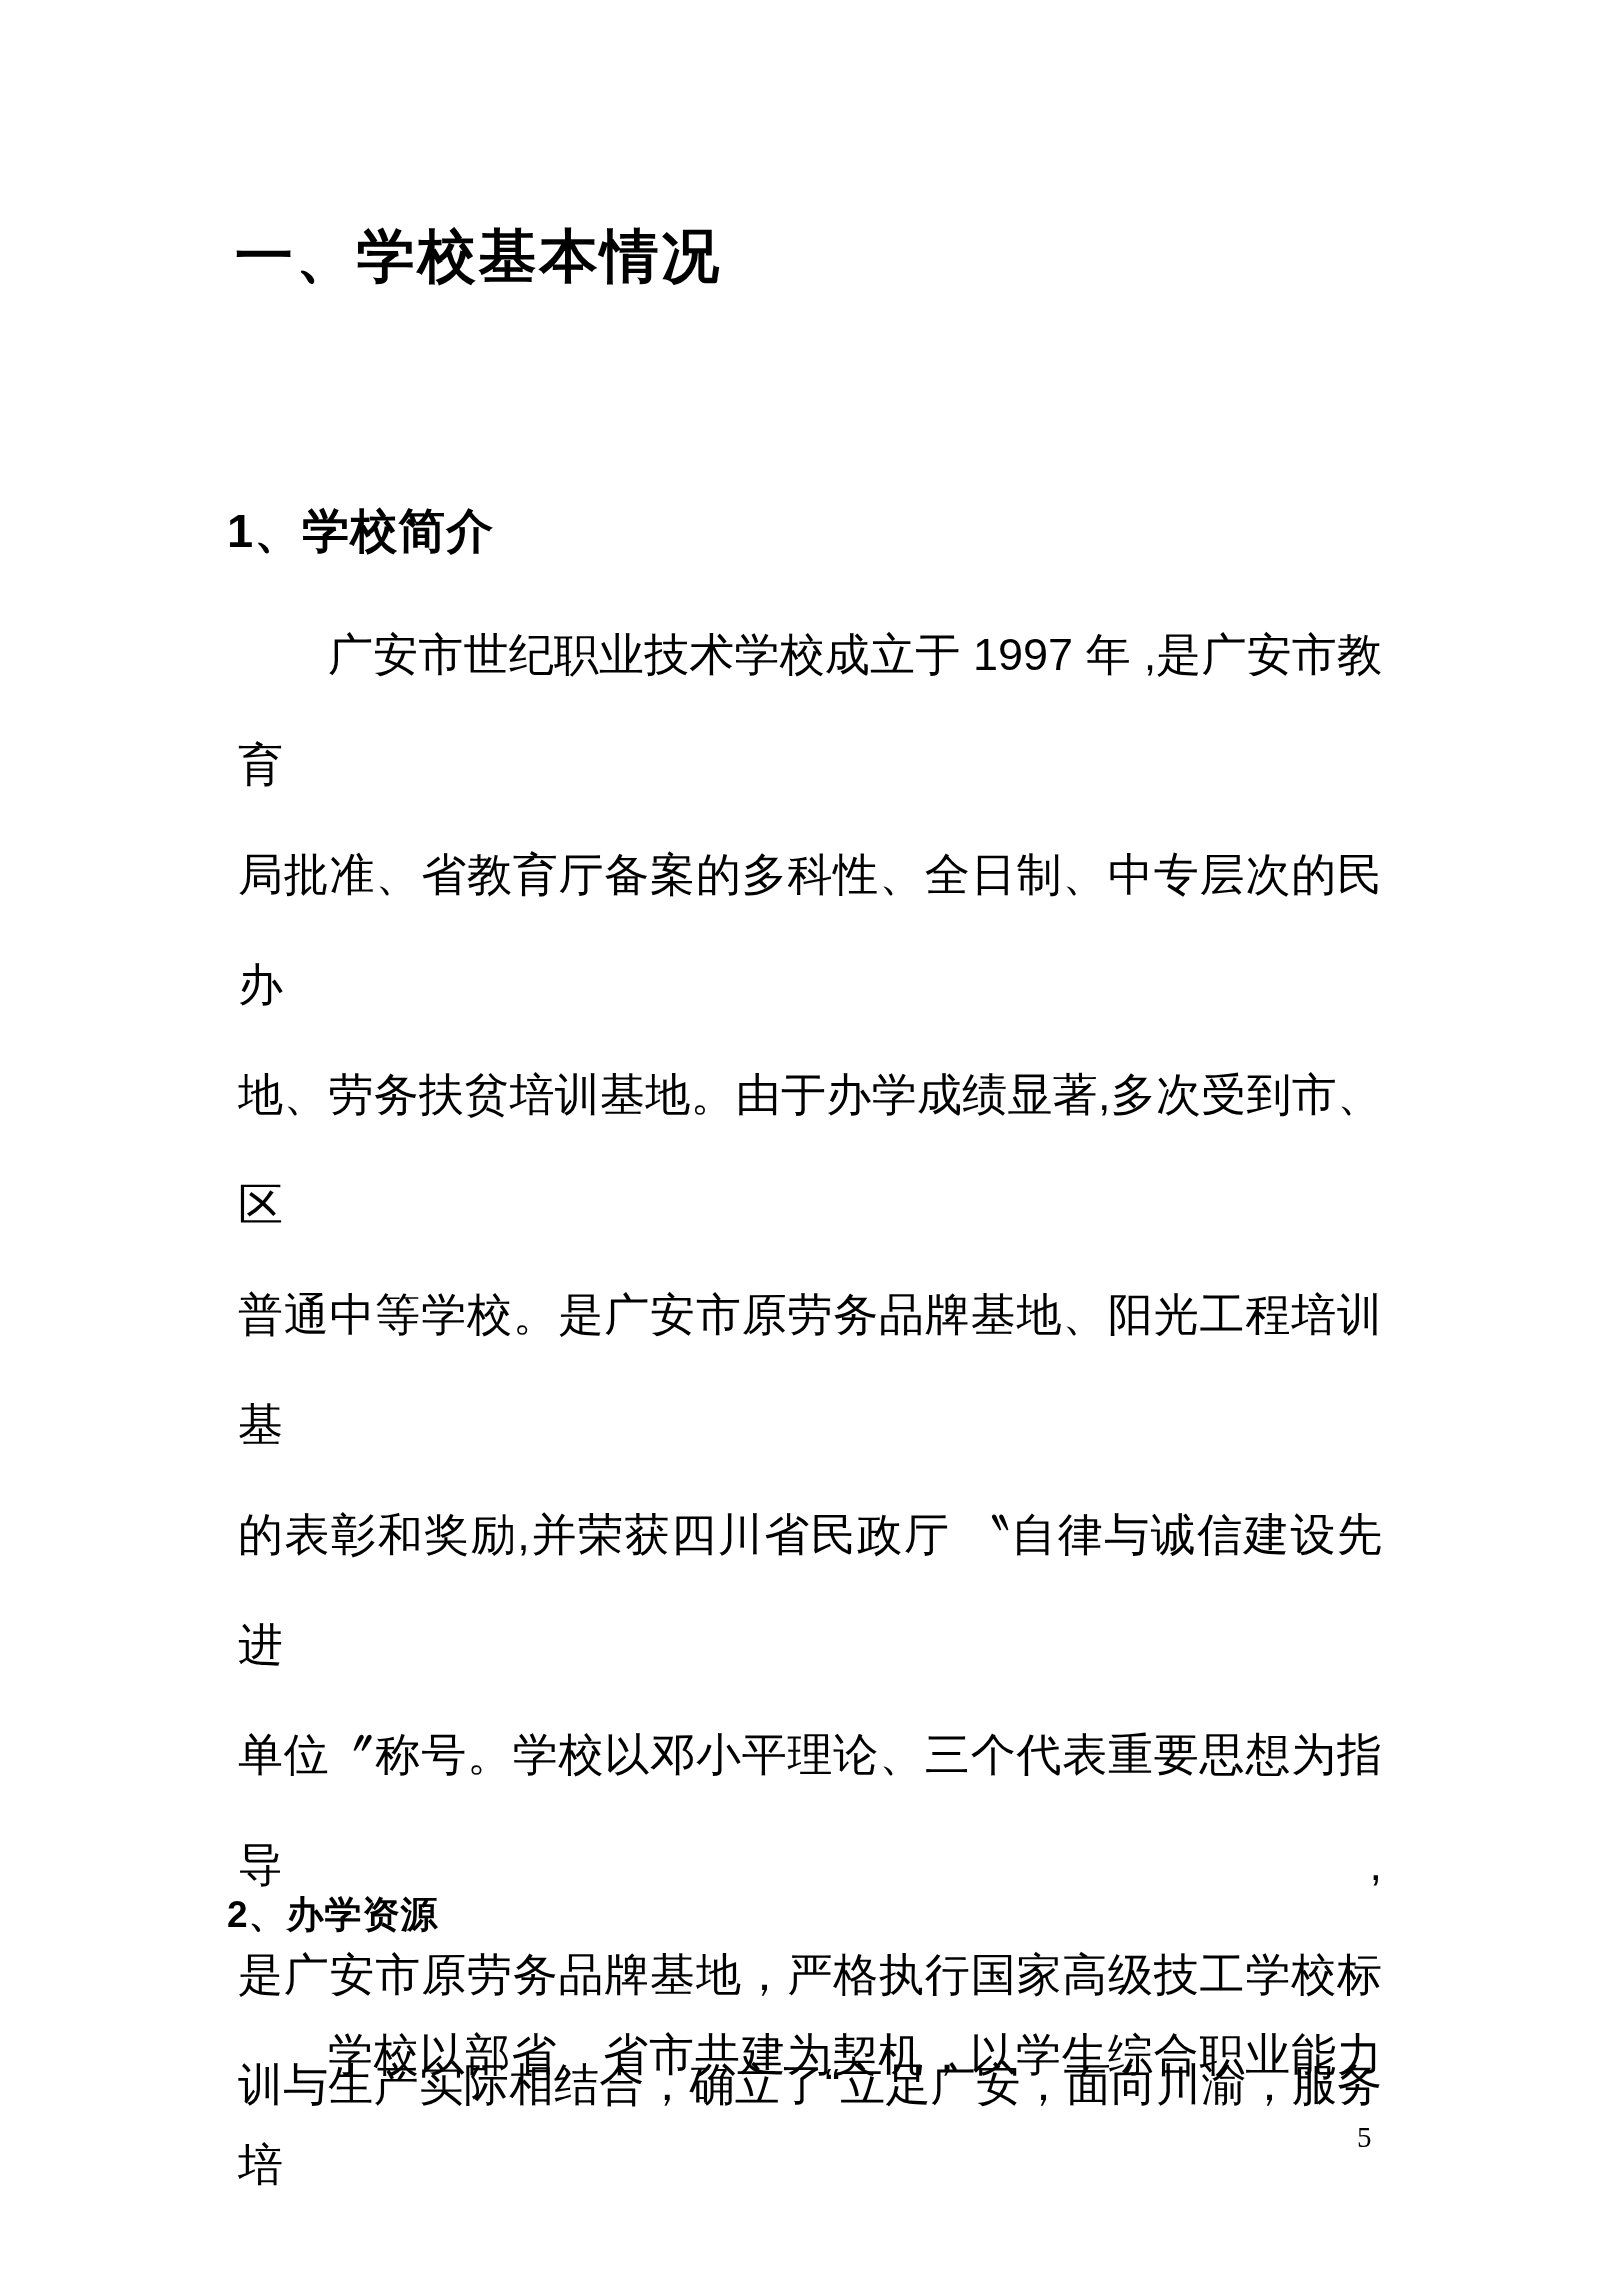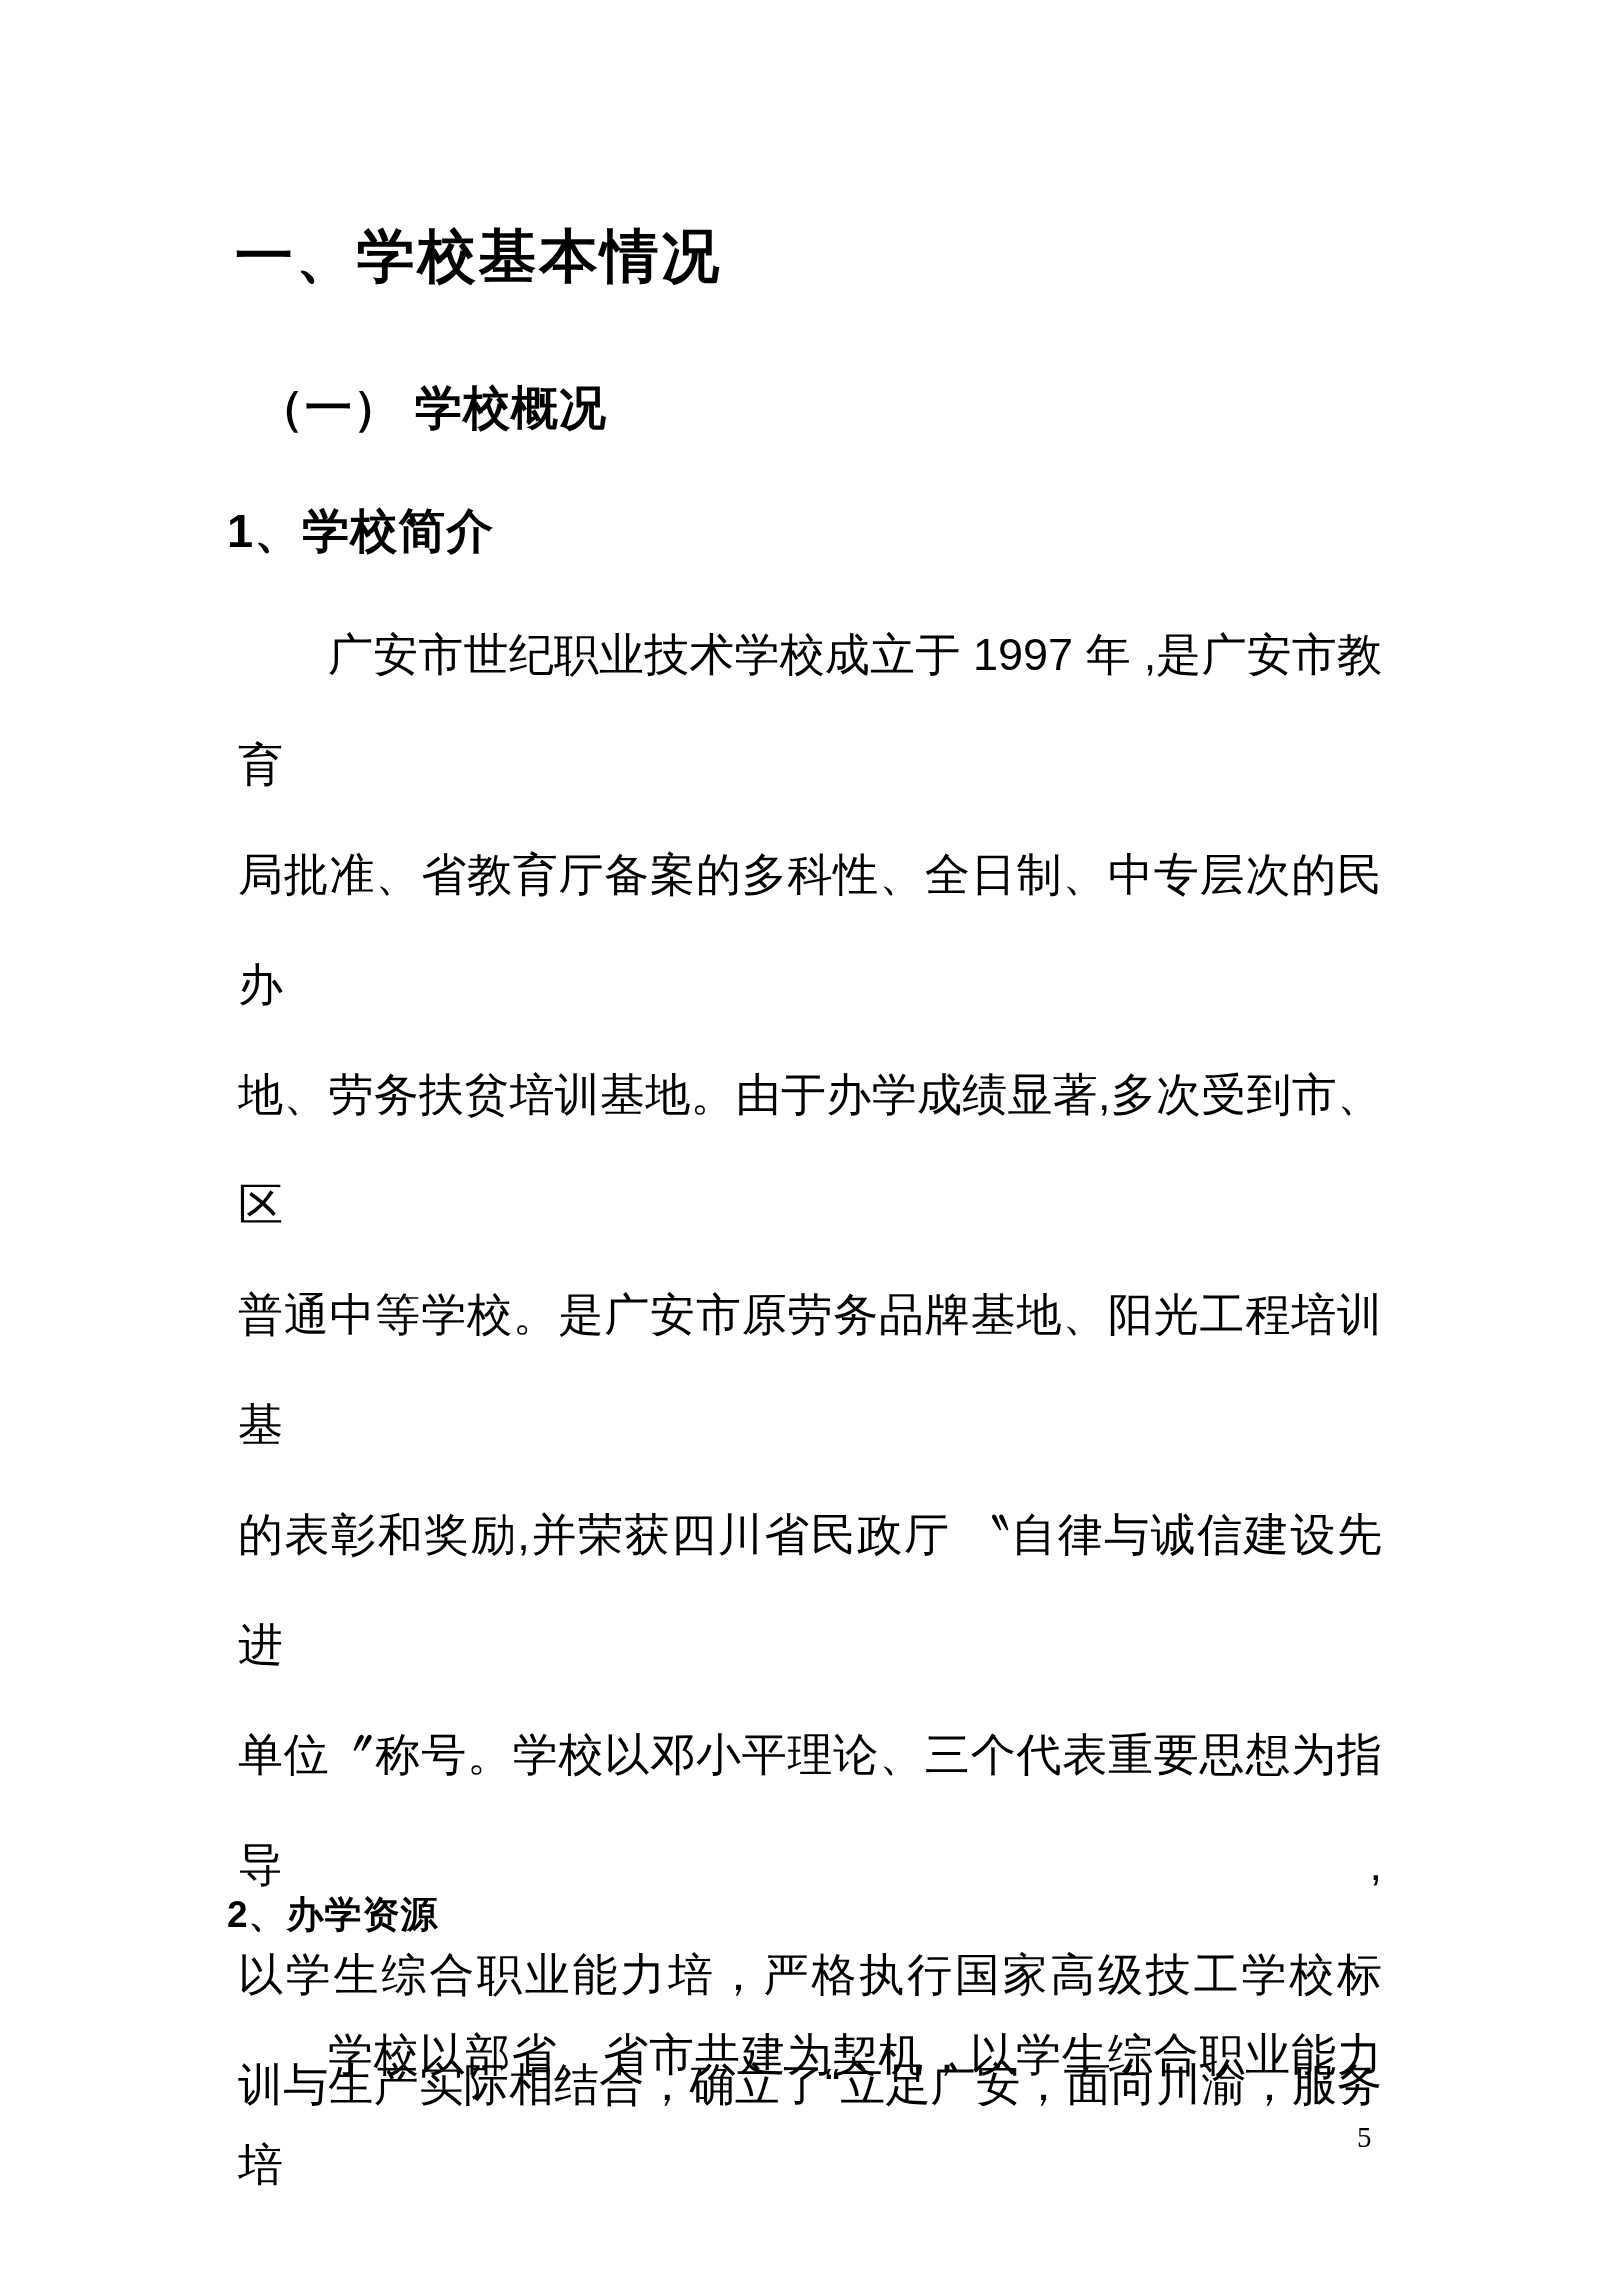"（一） 学校概况" div.heading-l2 { html: <div>（一） 学校概况</div> -> none }
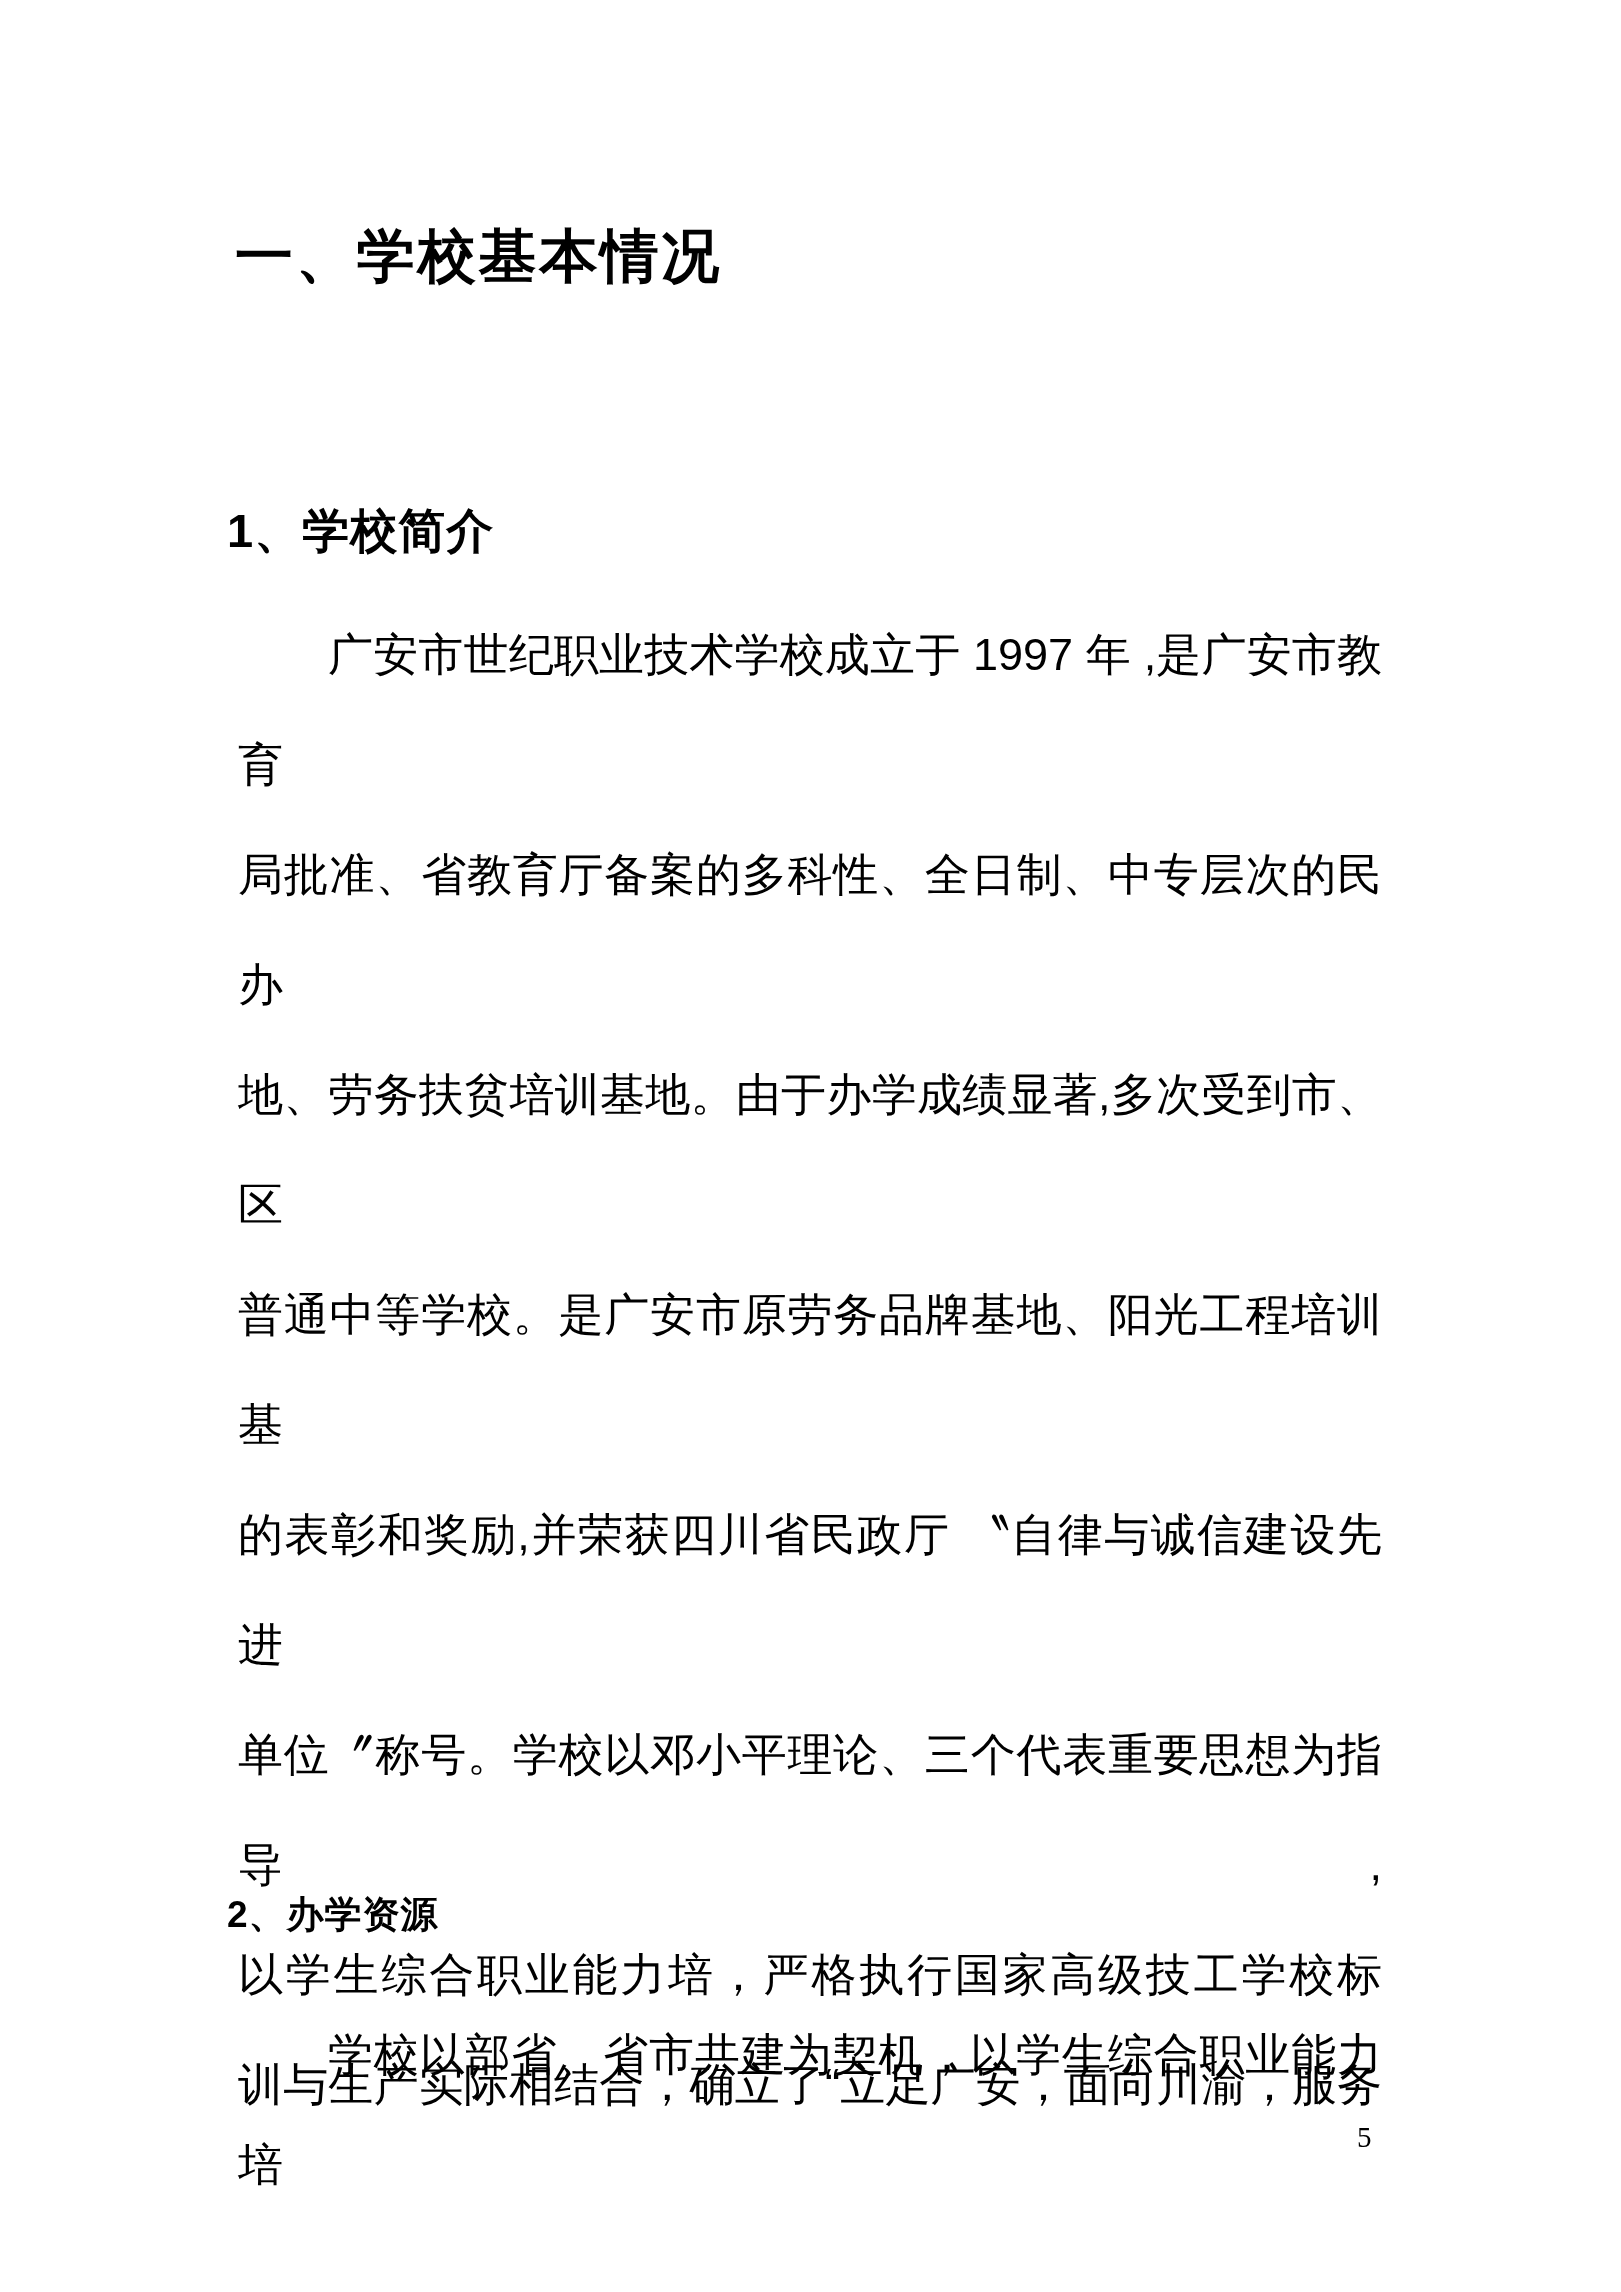"以学生综合职业能力培，严格执行国家高级技工学校标" div.body-line { text: 以学生综合职业能力培 -> 是广安市原劳务品牌基地 }
